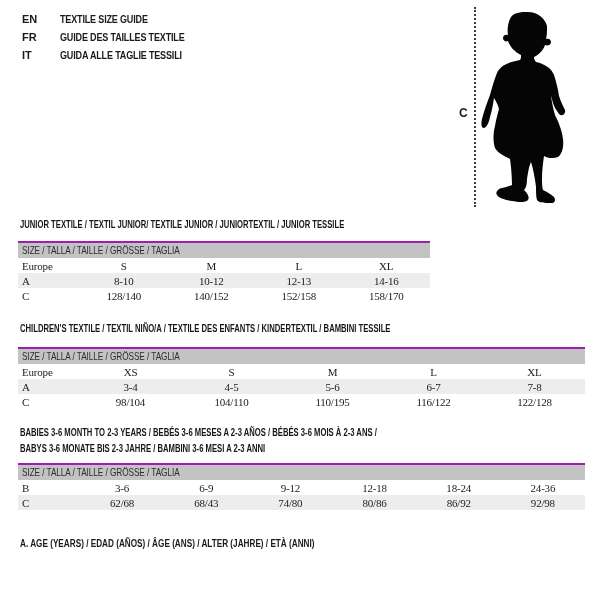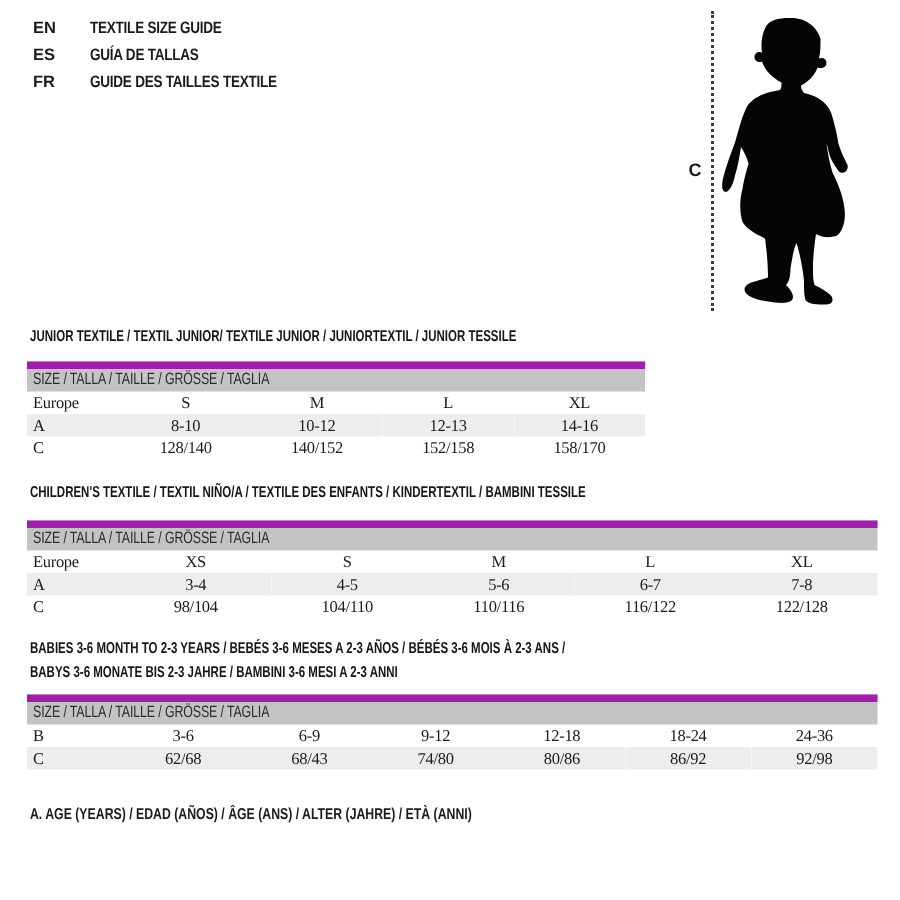"ES GUÍA DE TALLAS" div.lang-row { html: <div> <span>ES</span><span>GUÍA DE TALLAS</span> </div> -> none }
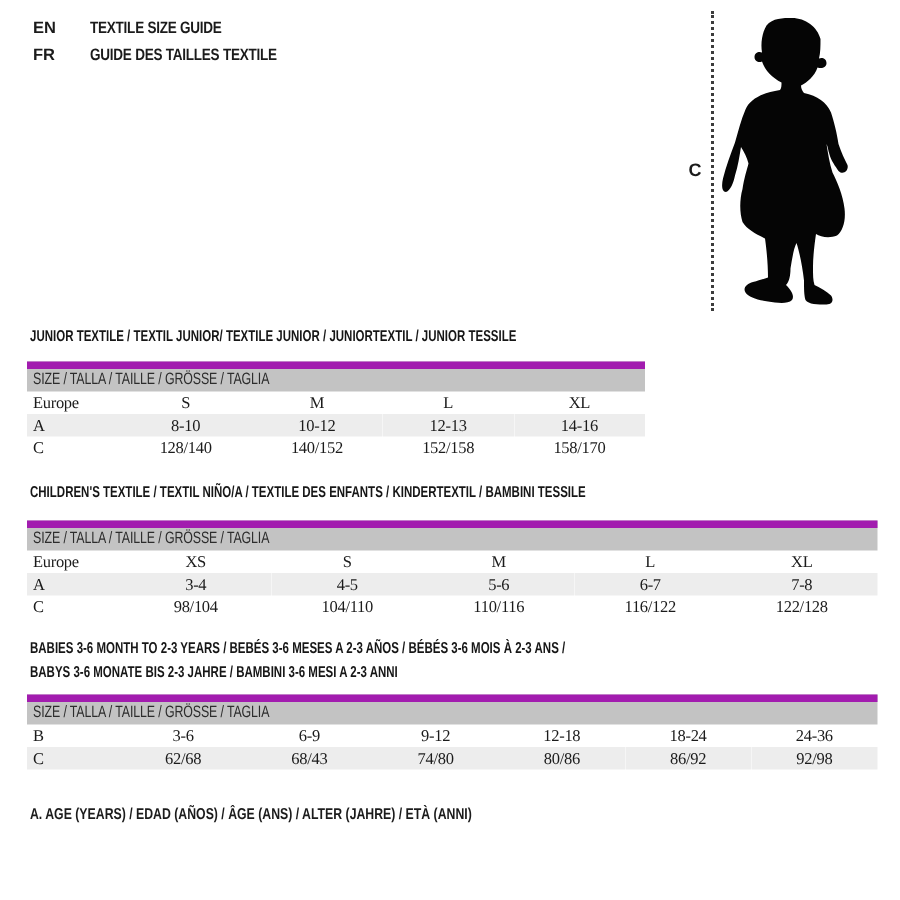"IT GUIDA ALLE TAGLIE TESSILI" div.lang-row { html: none -> <div> <span>IT</span><span>GUIDA ALLE TAGLIE TESSILI</span> </div> }
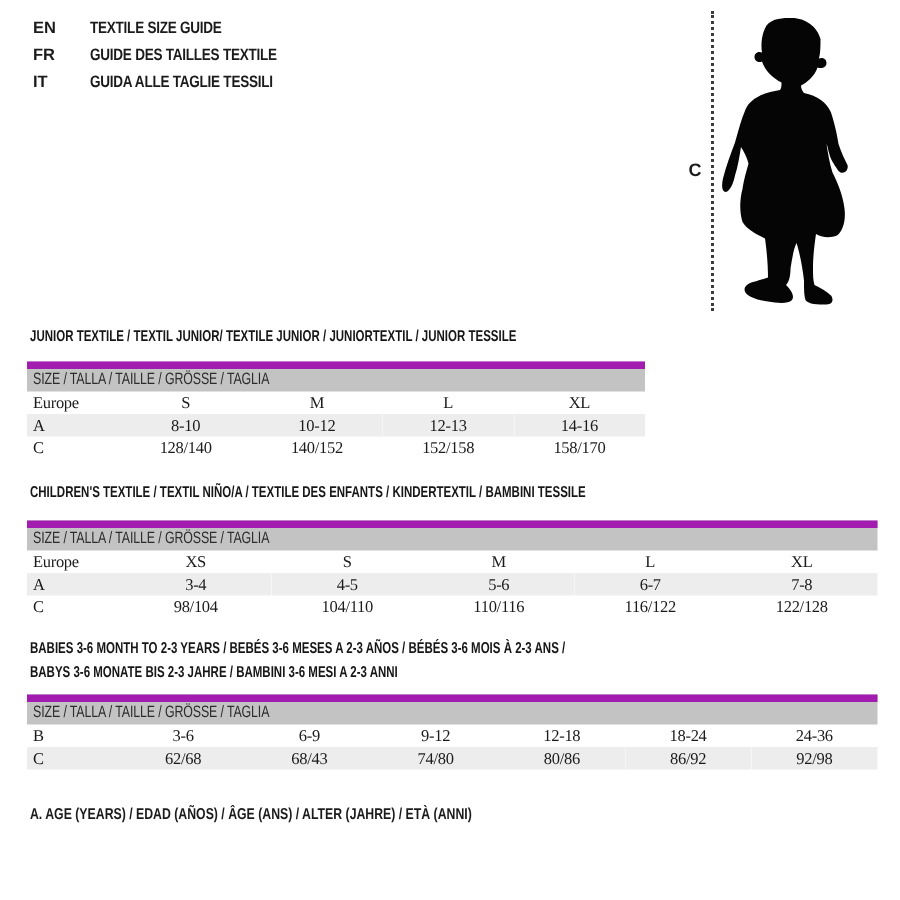"SIZE / TALLA / TAILLE" .size-bar { border-top: 5px solid #a21caf -> 2px solid #a21caf }
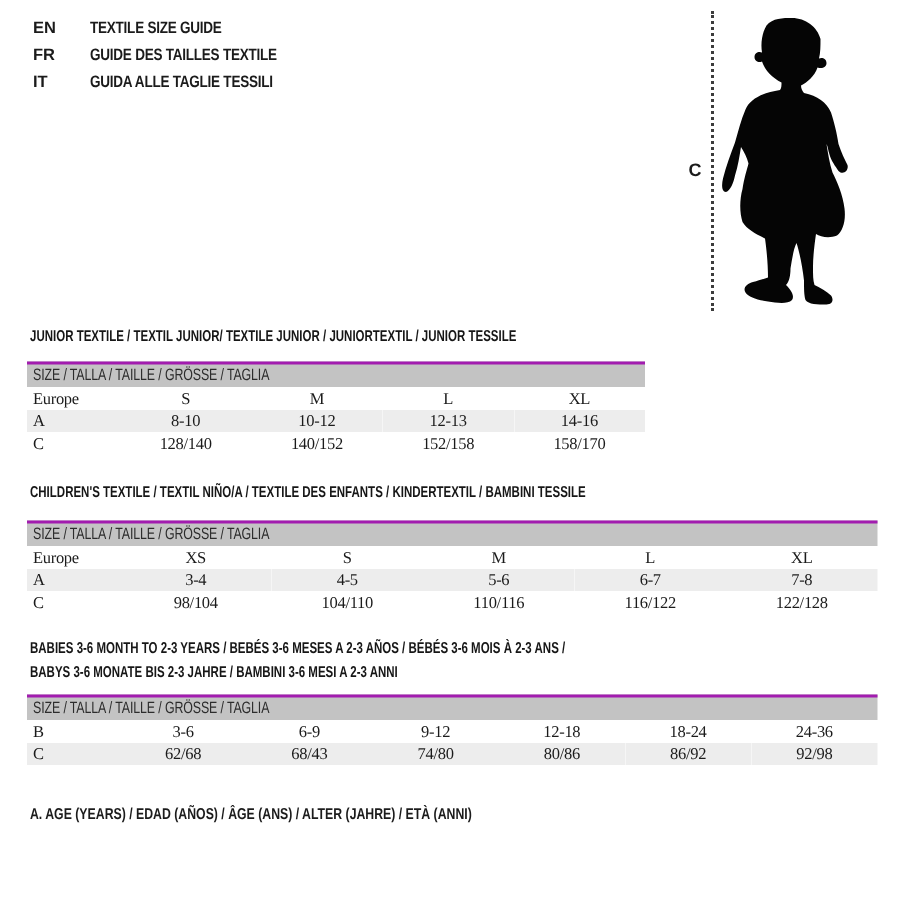"110/116" td { text: 110/116 -> 110/195 }
